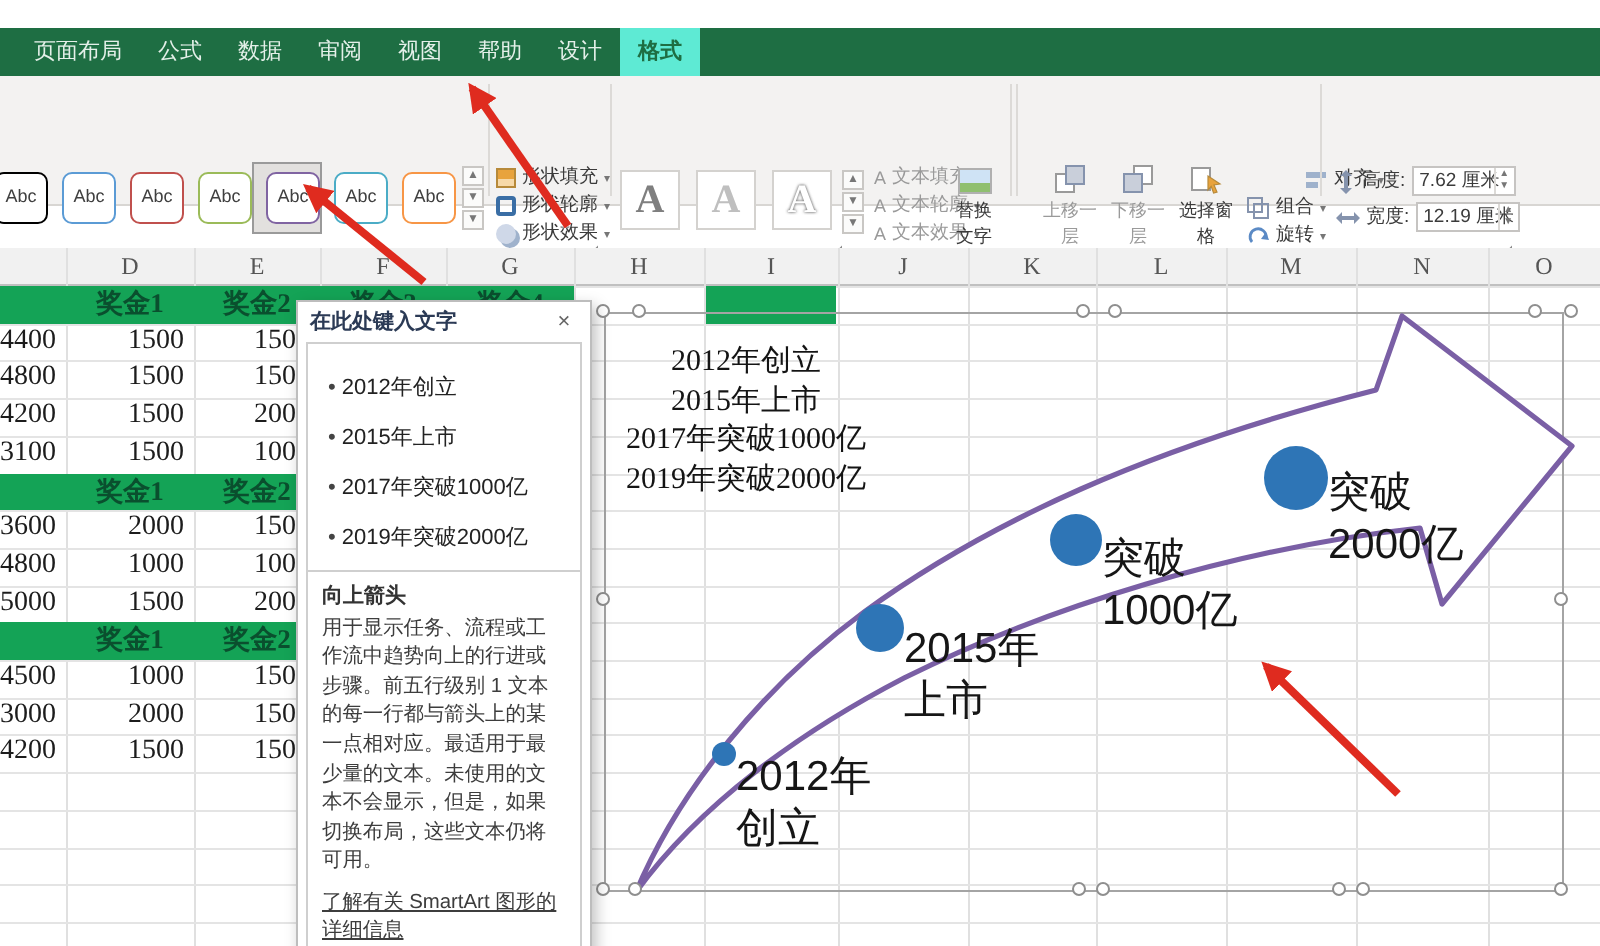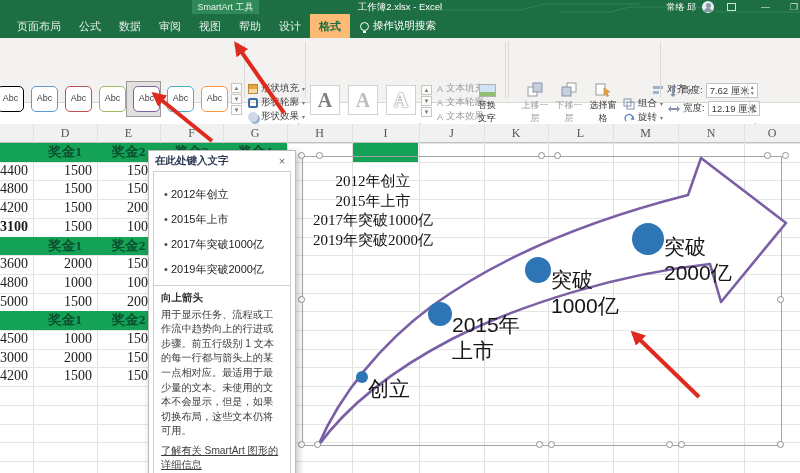"SmartArt 工具" div { html: <div> <svg> <polyline></polyline> <polyline></polyline> <circle></circle> </svg> <div>SmartArt 工具</div> <div>工作簿2.xlsx - Excel</div> <div>常络 邱</div> <div> <i></i> <u></u> </div> <div></div> <div>—</div> <div>❐</div> </div> -> none }
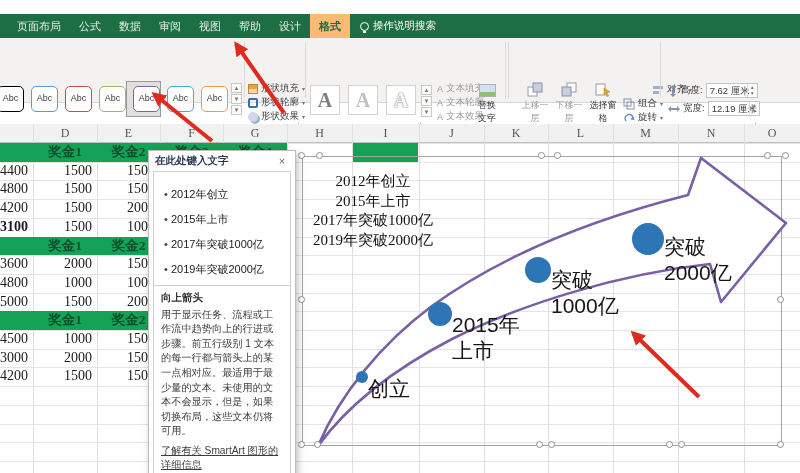"格式" .tab.sel { background: #fdba74 -> #5eead4 }
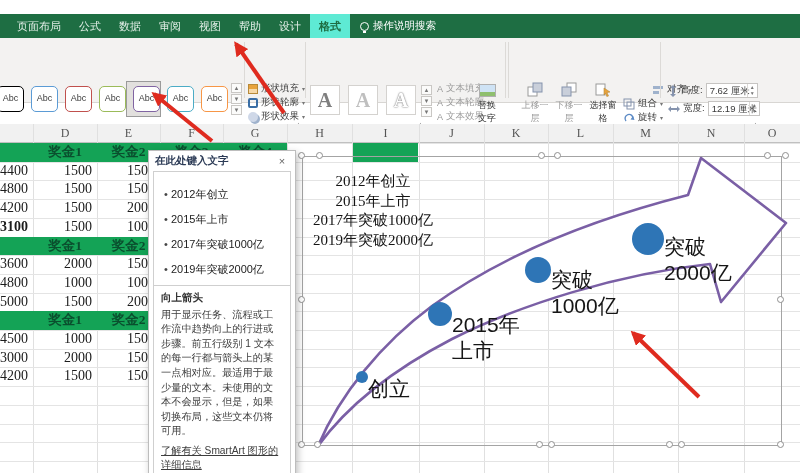"操作说明搜索" div { html: <div> <span></span> <span>操作说明搜索</span> </div> -> none }
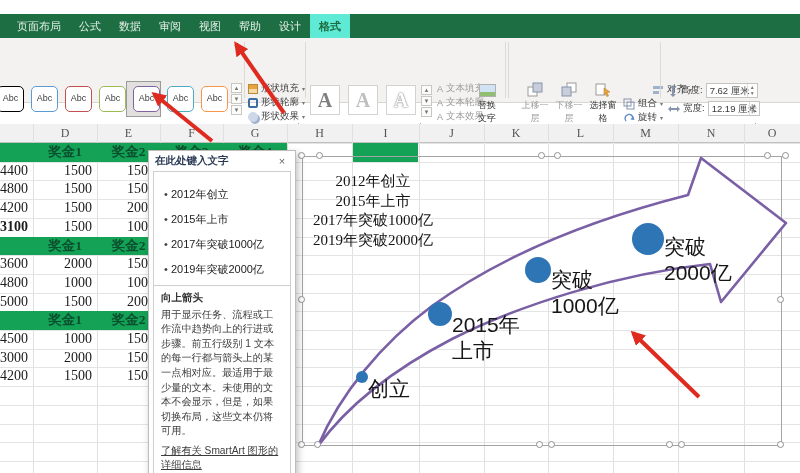"3100" div.cell { font-weight: bold -> none }
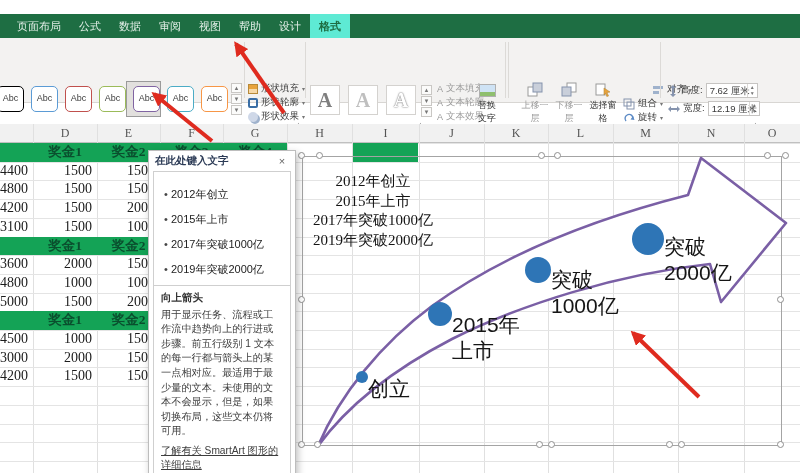"2012年" div { html: none -> <div>2012年</div> }
